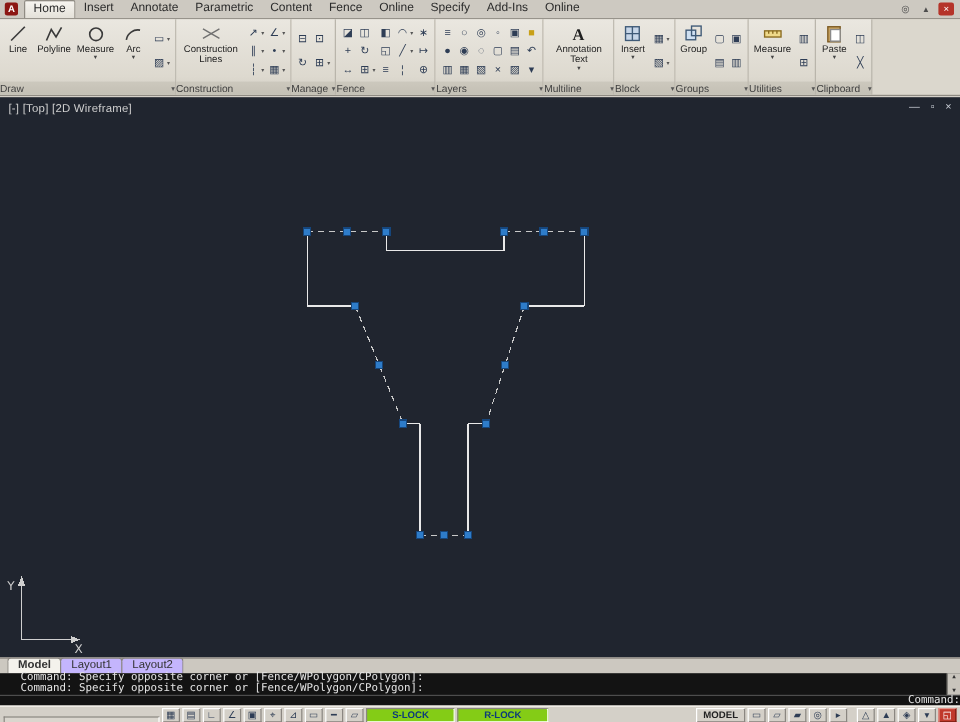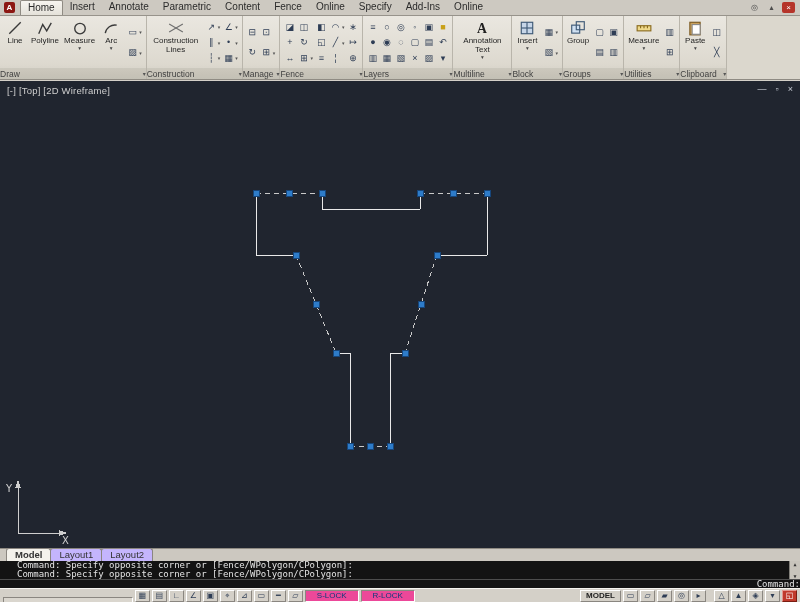"S-LOCK" .lockbtn { background: #ec4899 -> #84cc16; font-weight: normal -> bold; padding: 0 11px -> 0 21px }
